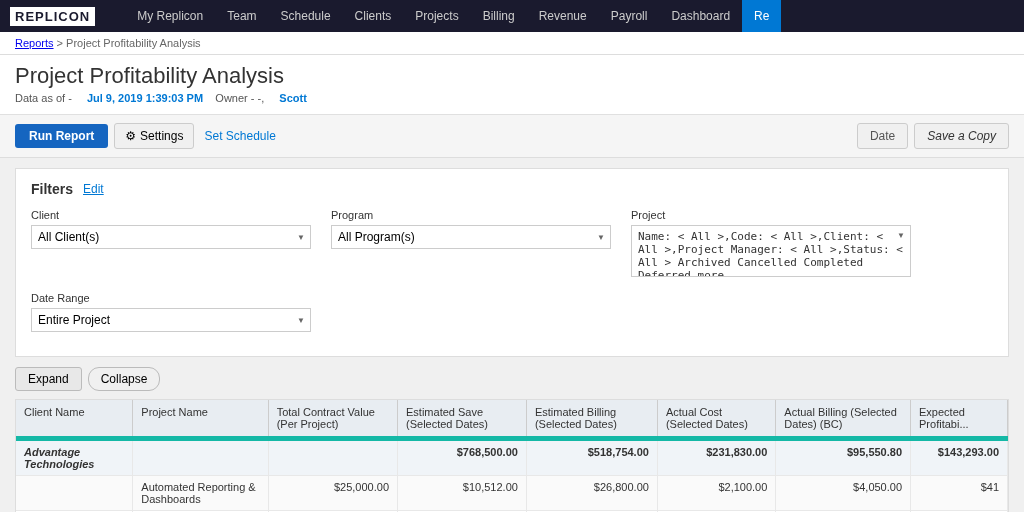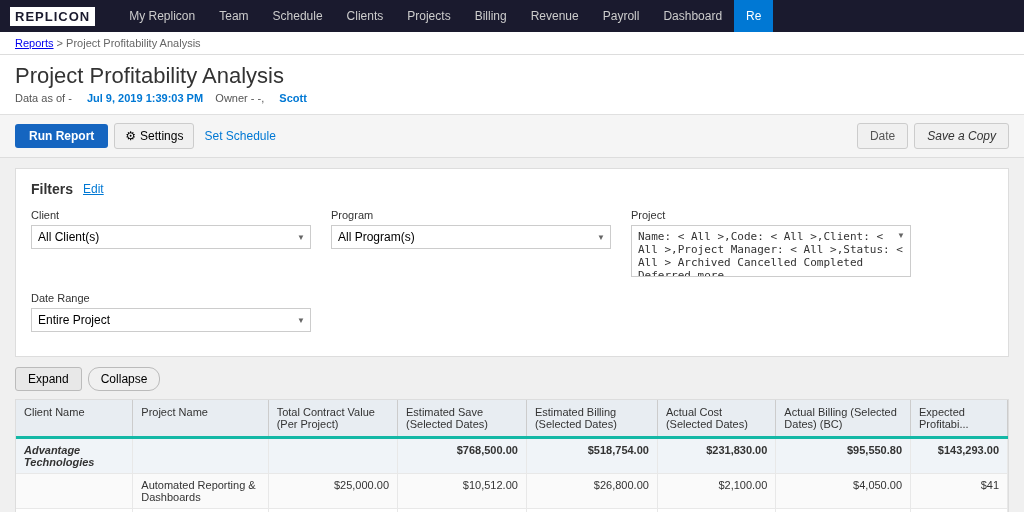"REPLICON" .logo { margin-right: 20px -> 28px }
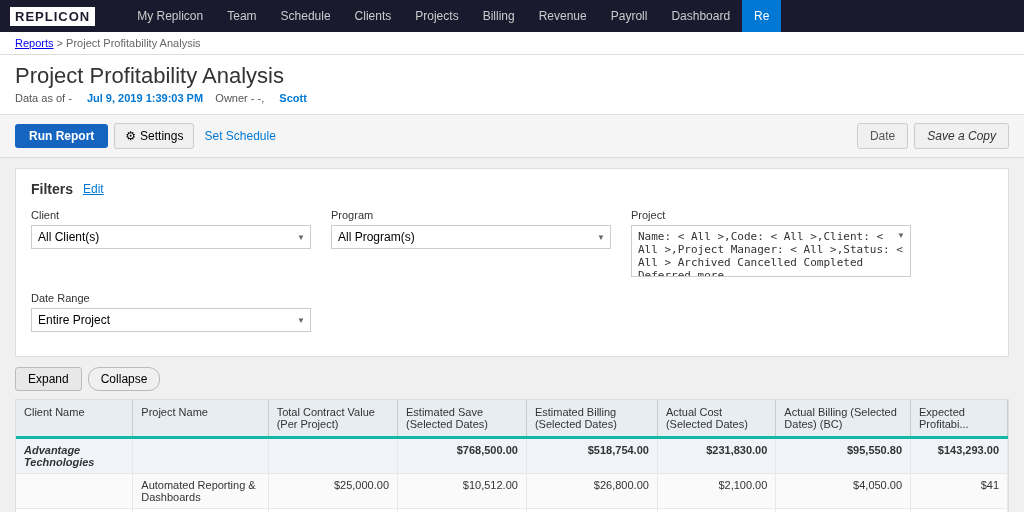"Client Name" thead th { border-bottom: 3px solid #14b8a6 -> 5px solid #14b8a6 }
